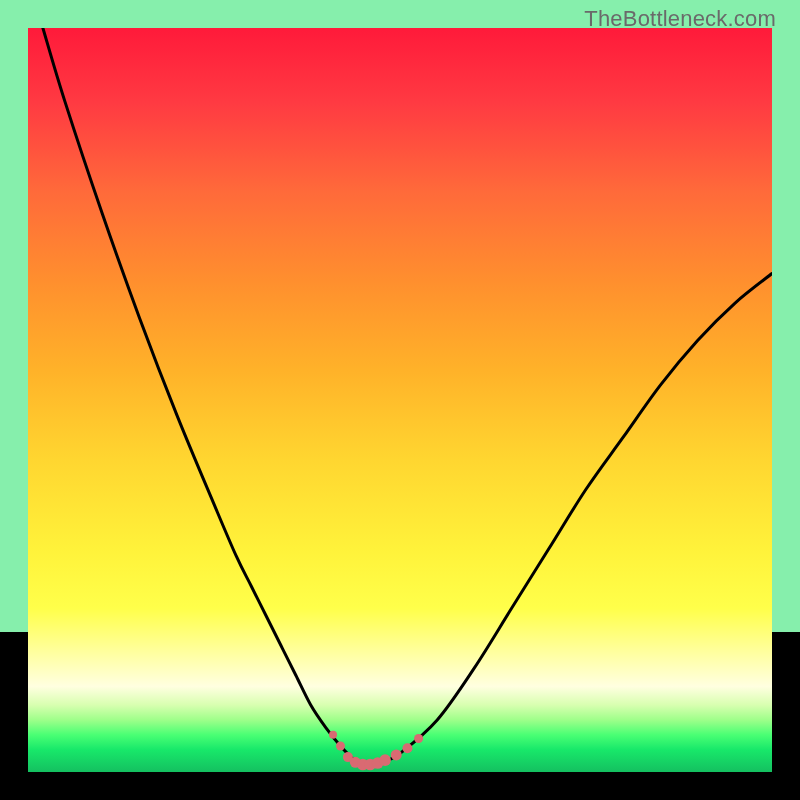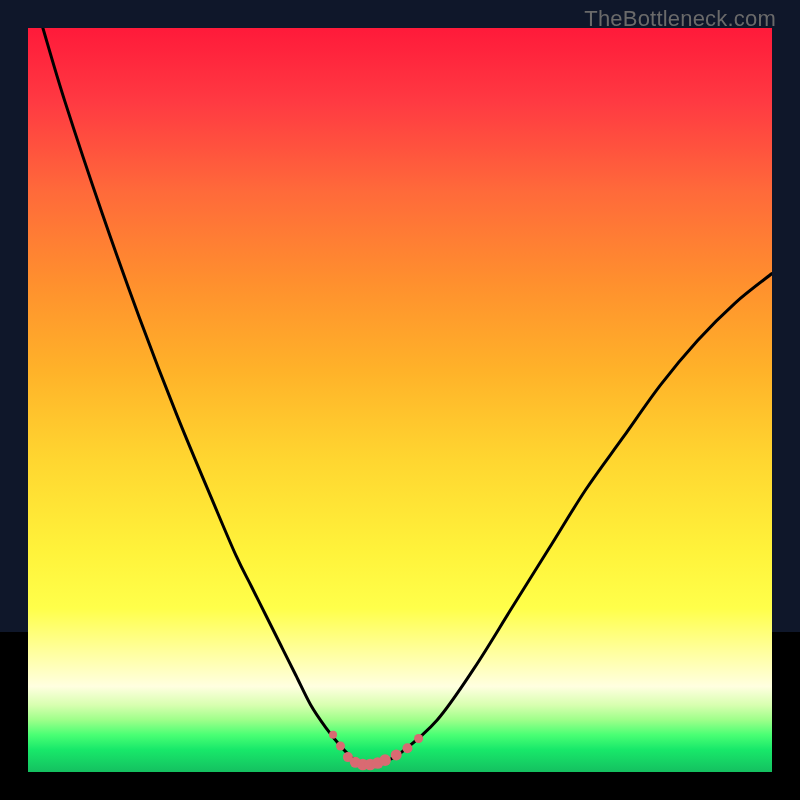"TheBottleneck.com" .stage { background: #0f172a -> #86efac }
